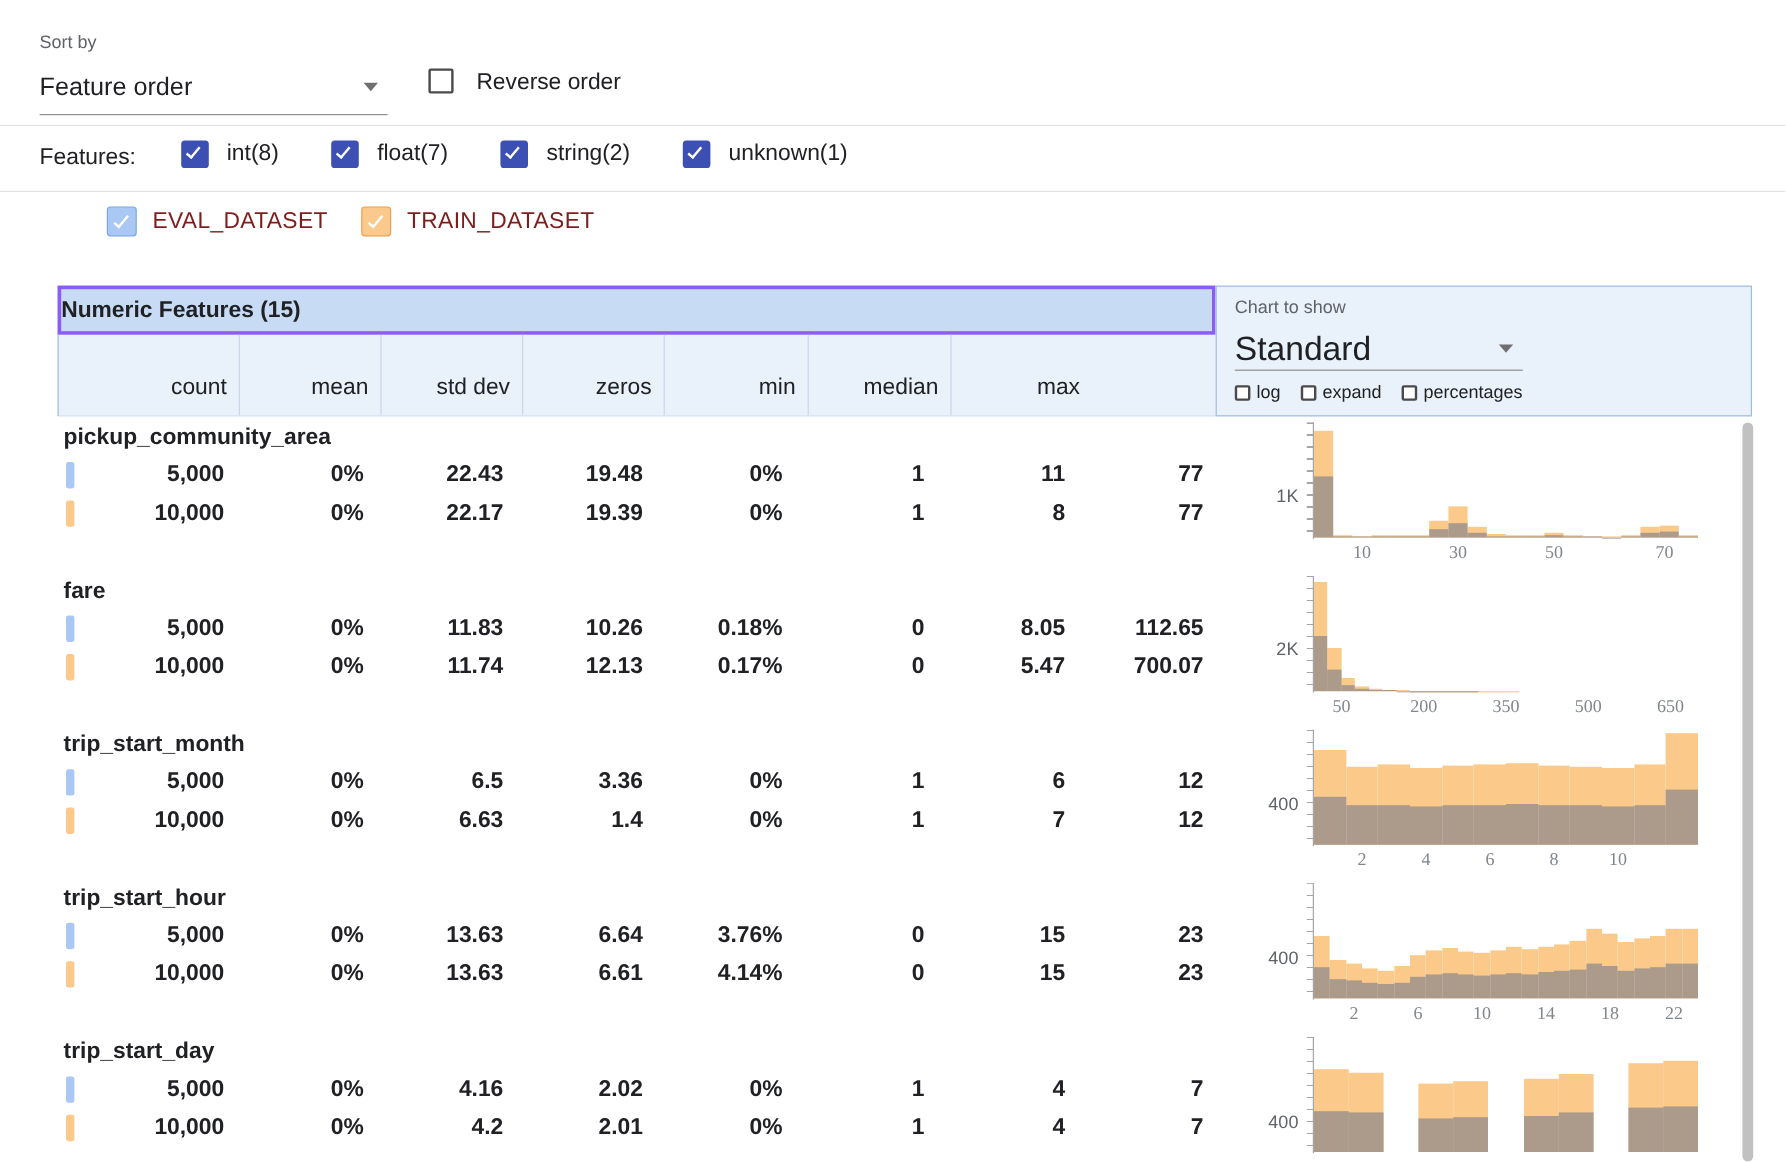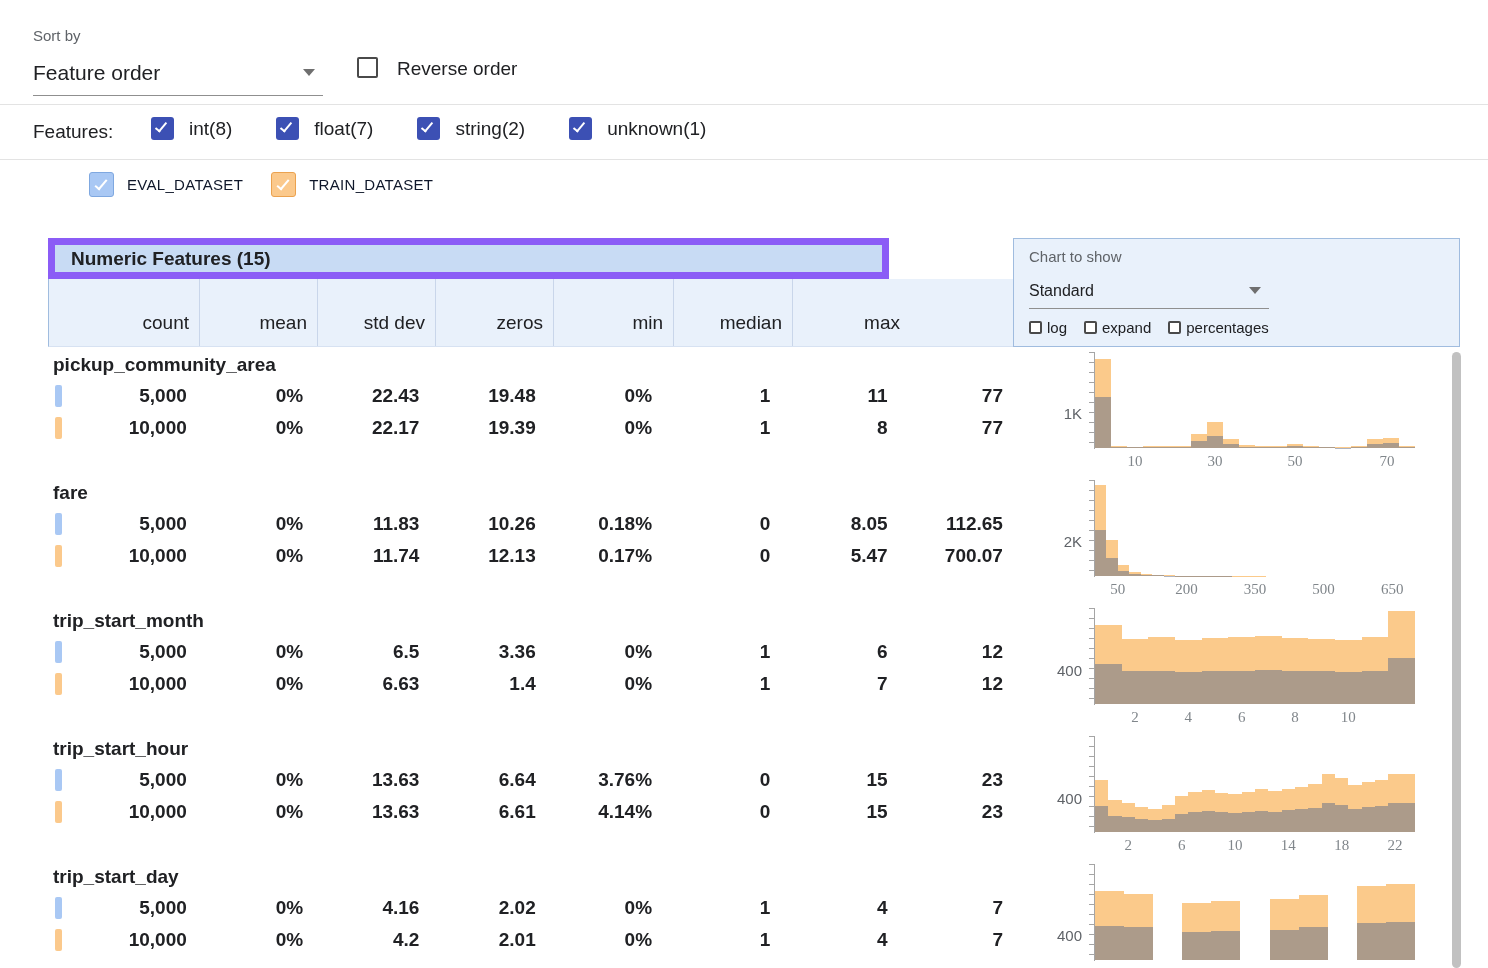"int(8)" .filter-item { align-items: center -> none }
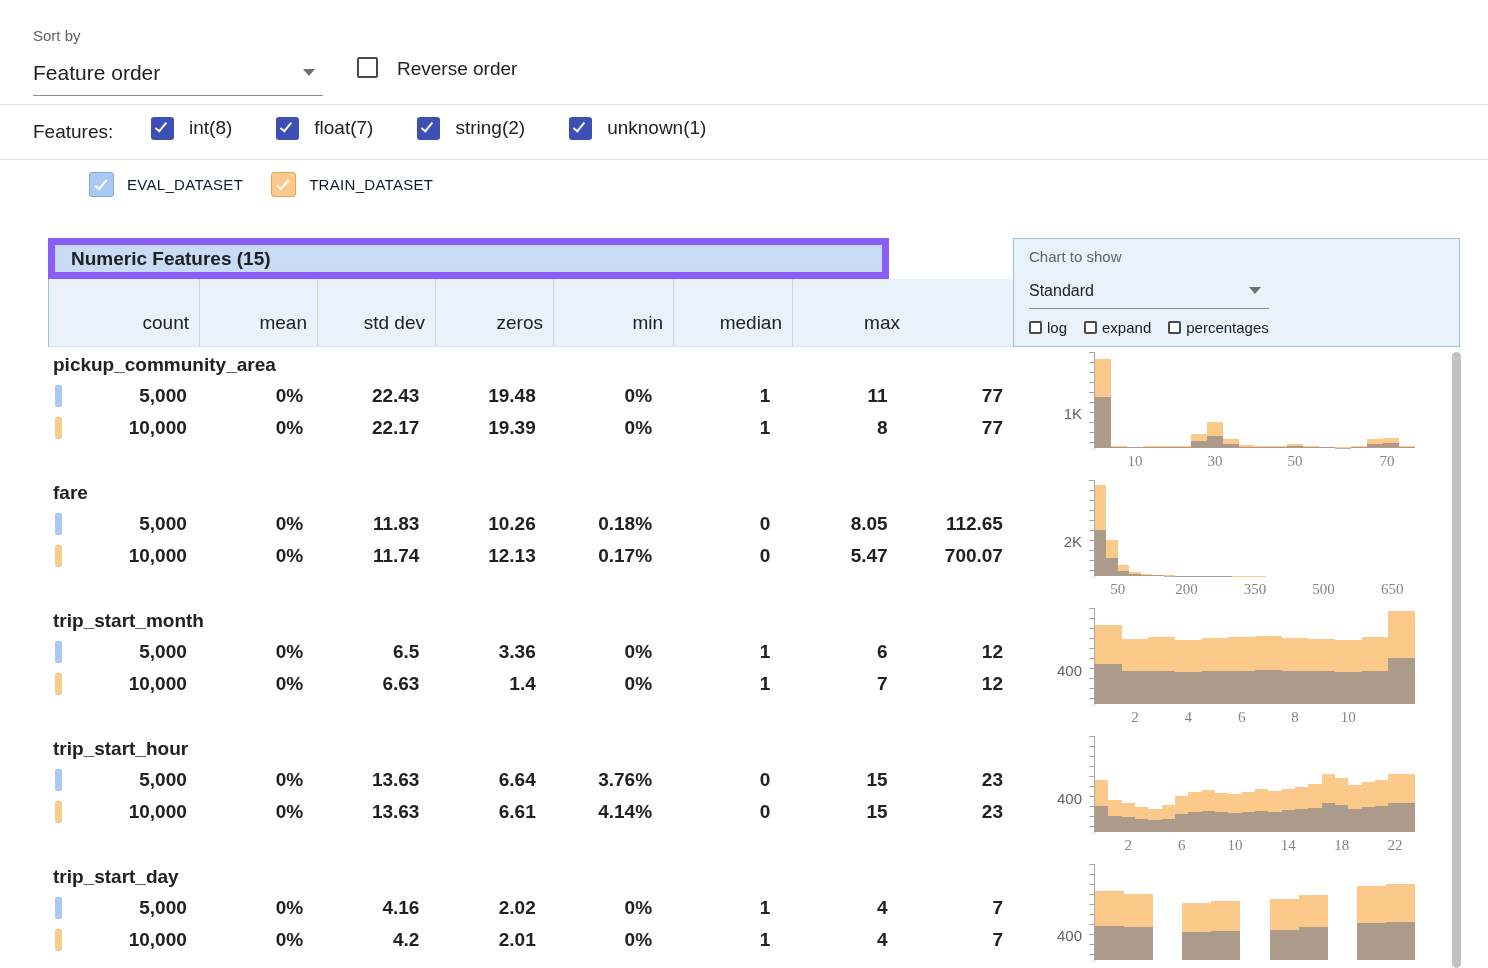"EVAL_DATASET" .legend-label { color: #0f172a -> #7f1d1d; font-size: 15px -> 19px }
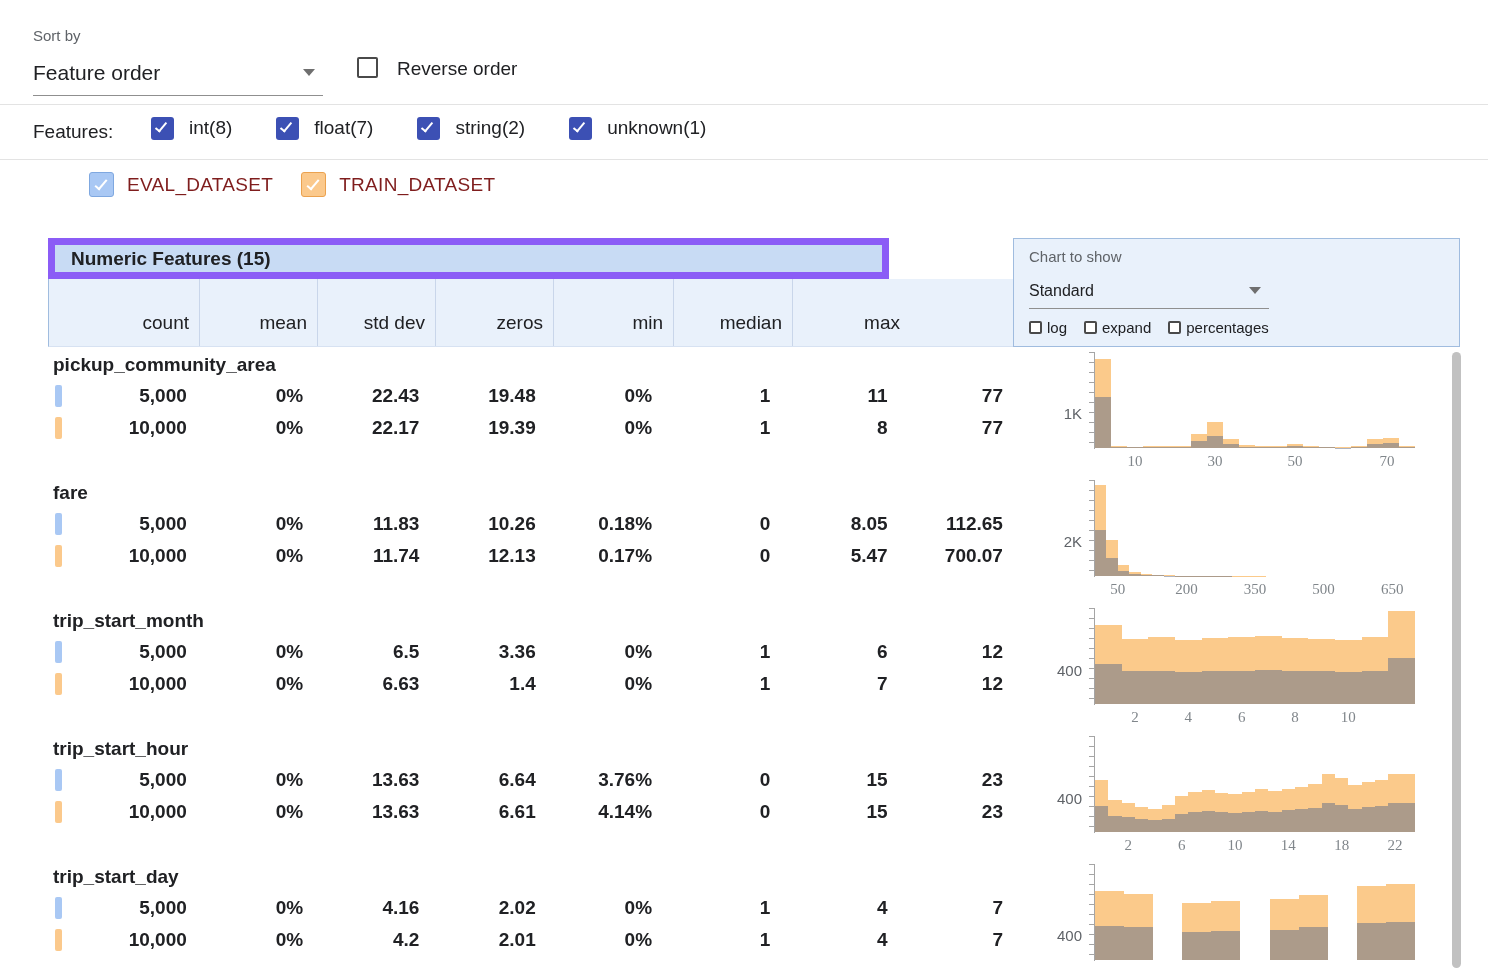"Numeric Features (15)" .nf-title { border: 7px solid #8b5cf6 -> 3px solid #8b5cf6; padding-left: 16px -> none; width: 841px -> 965px }
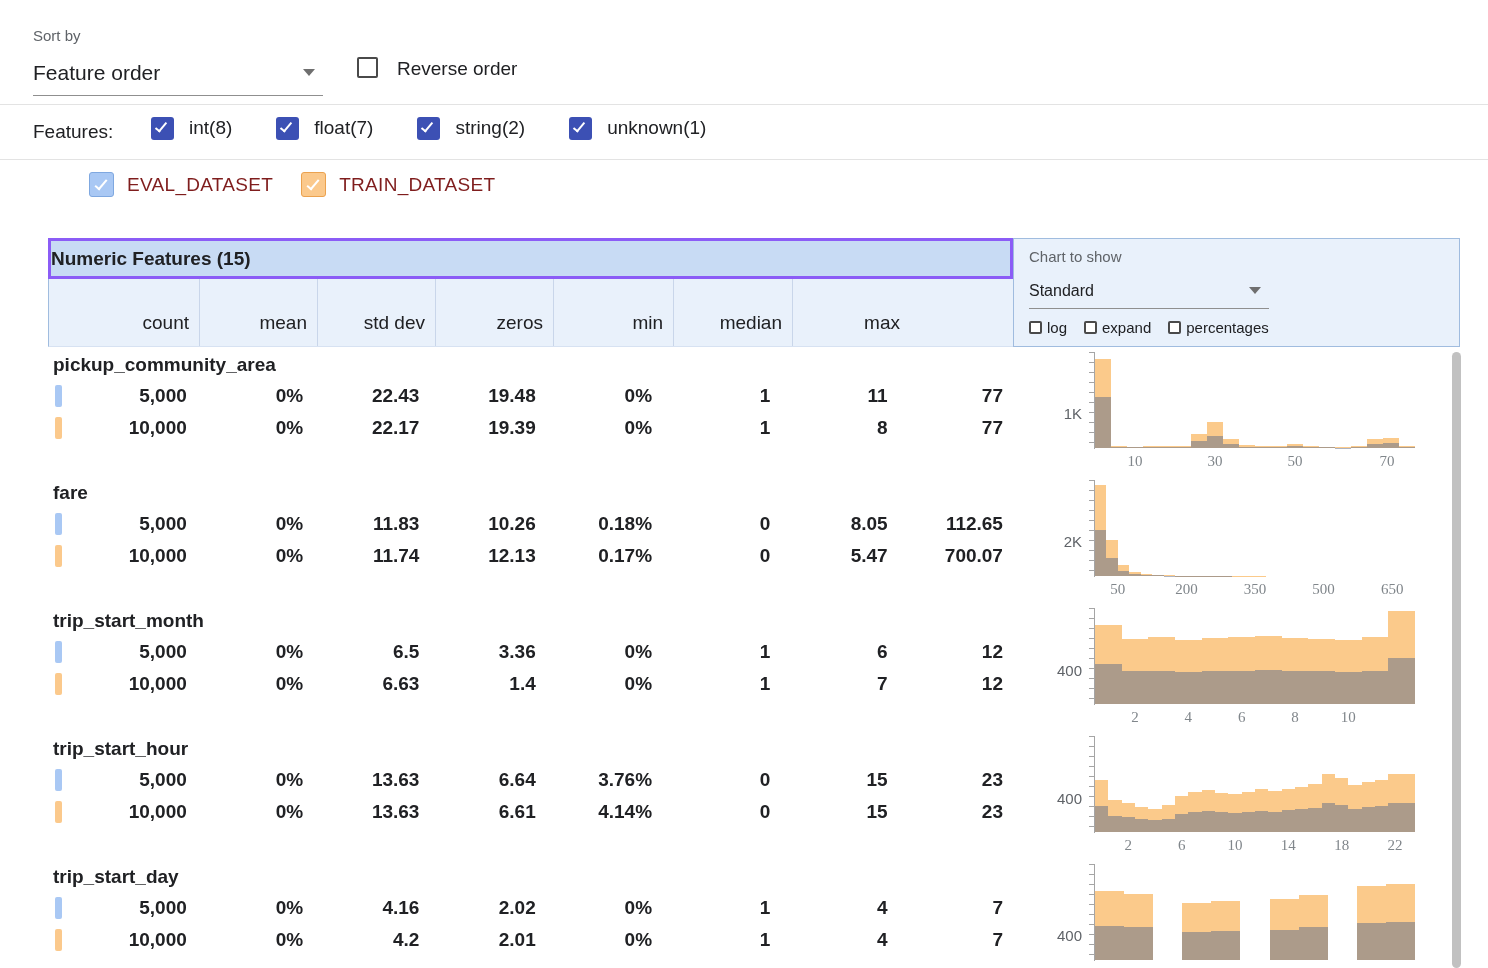"Standard" .cp-select { font-size: 16px -> 28px }
